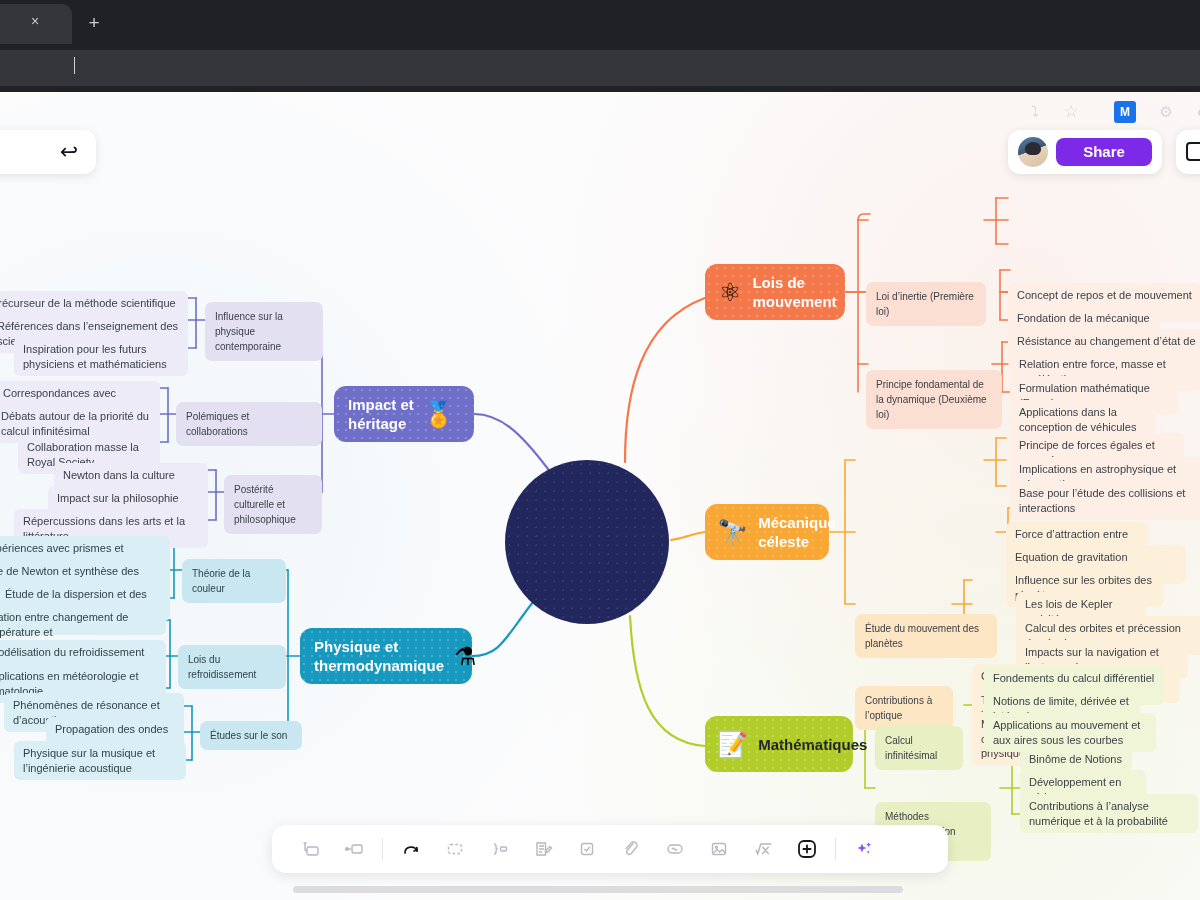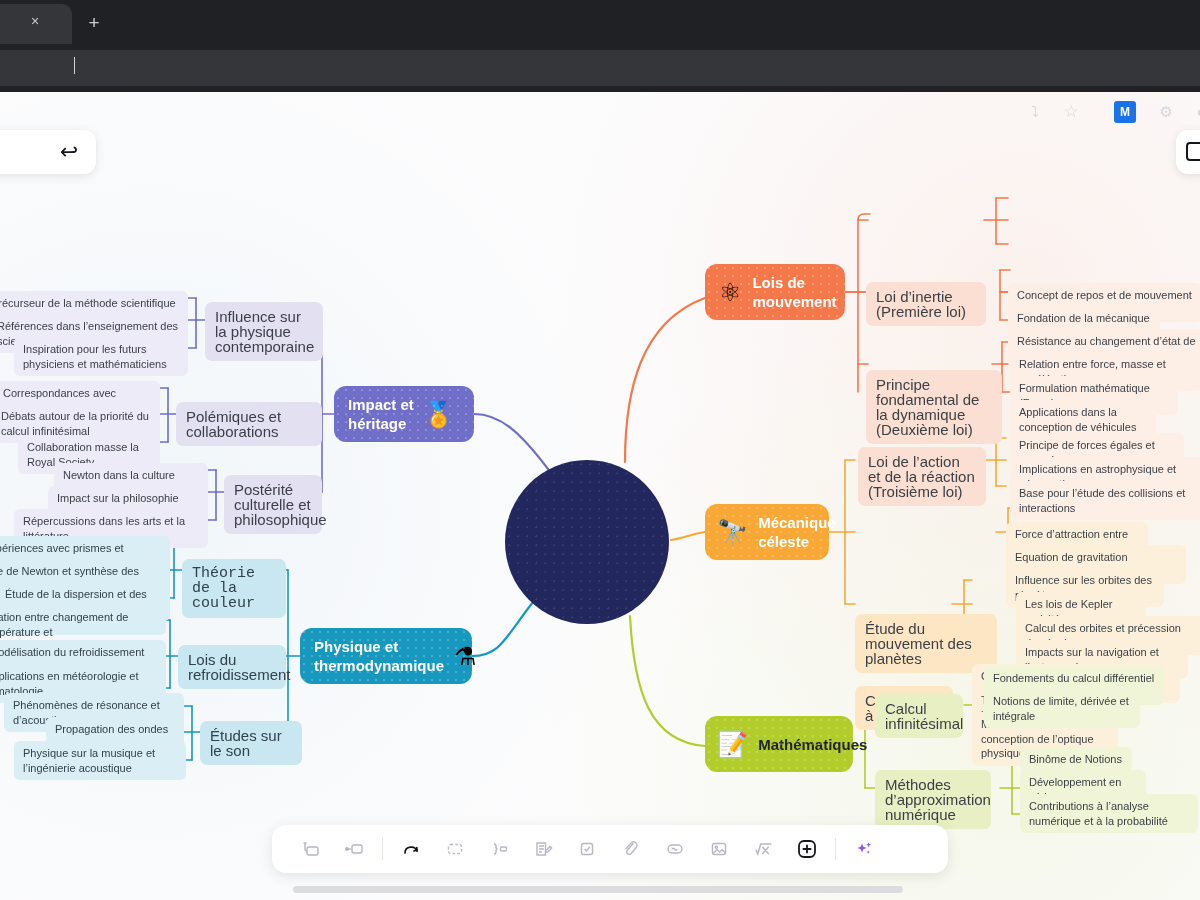"Share" div { html: none -> <div> <div></div> <div>Share</div> </div> }
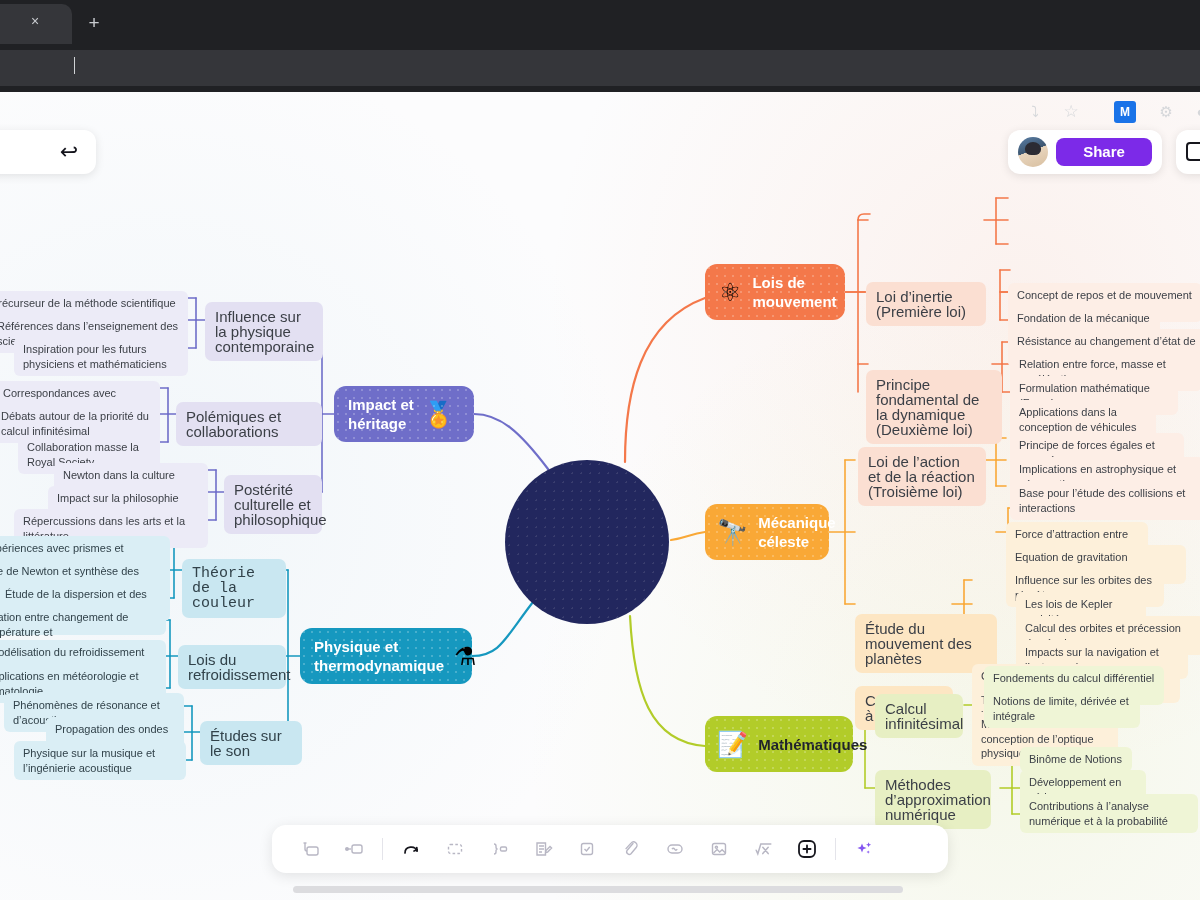"Loi d’inertie (Première loi)" .l2 { font-size: 15px -> 10px }
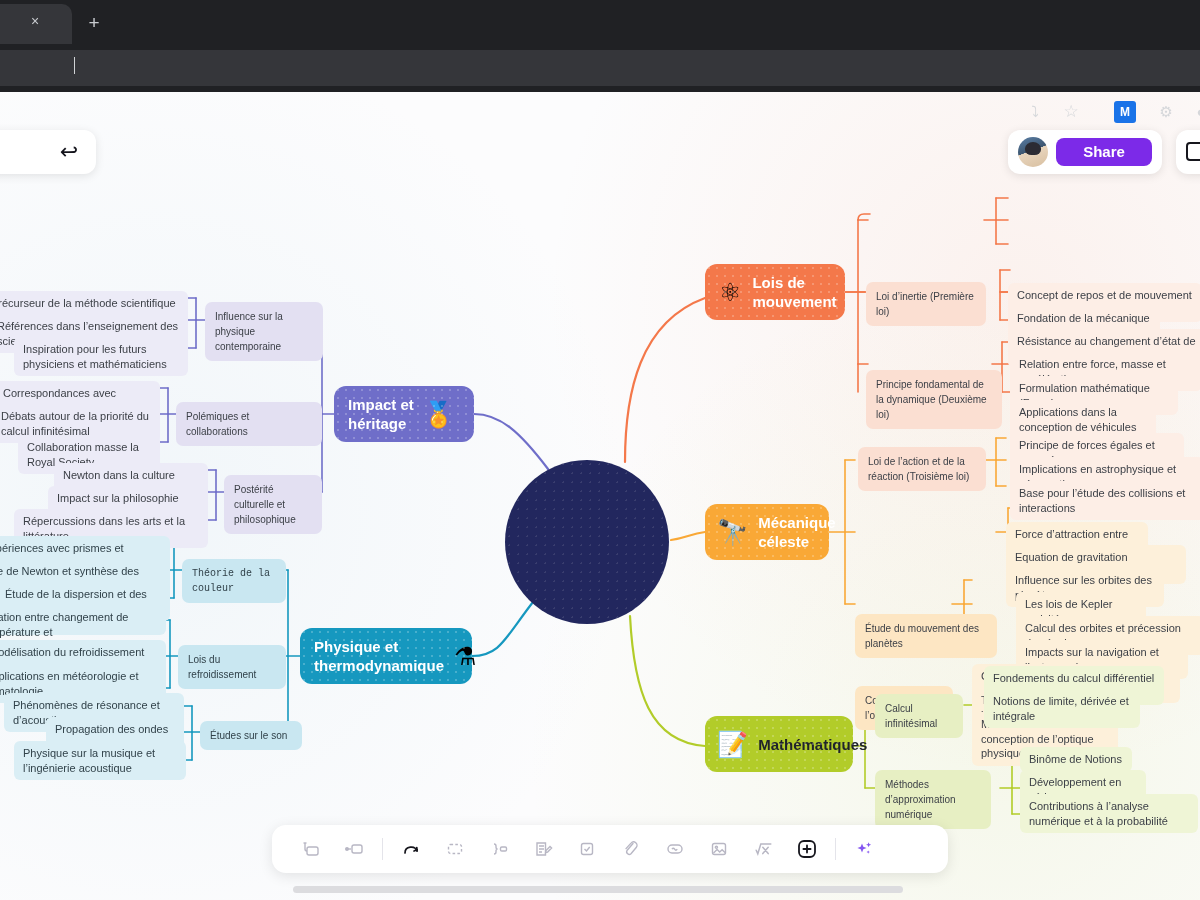"Loi de l’action et de" div.node { html: <div>Loi de l’action et de la réaction (Troisième loi)</div> -> none }
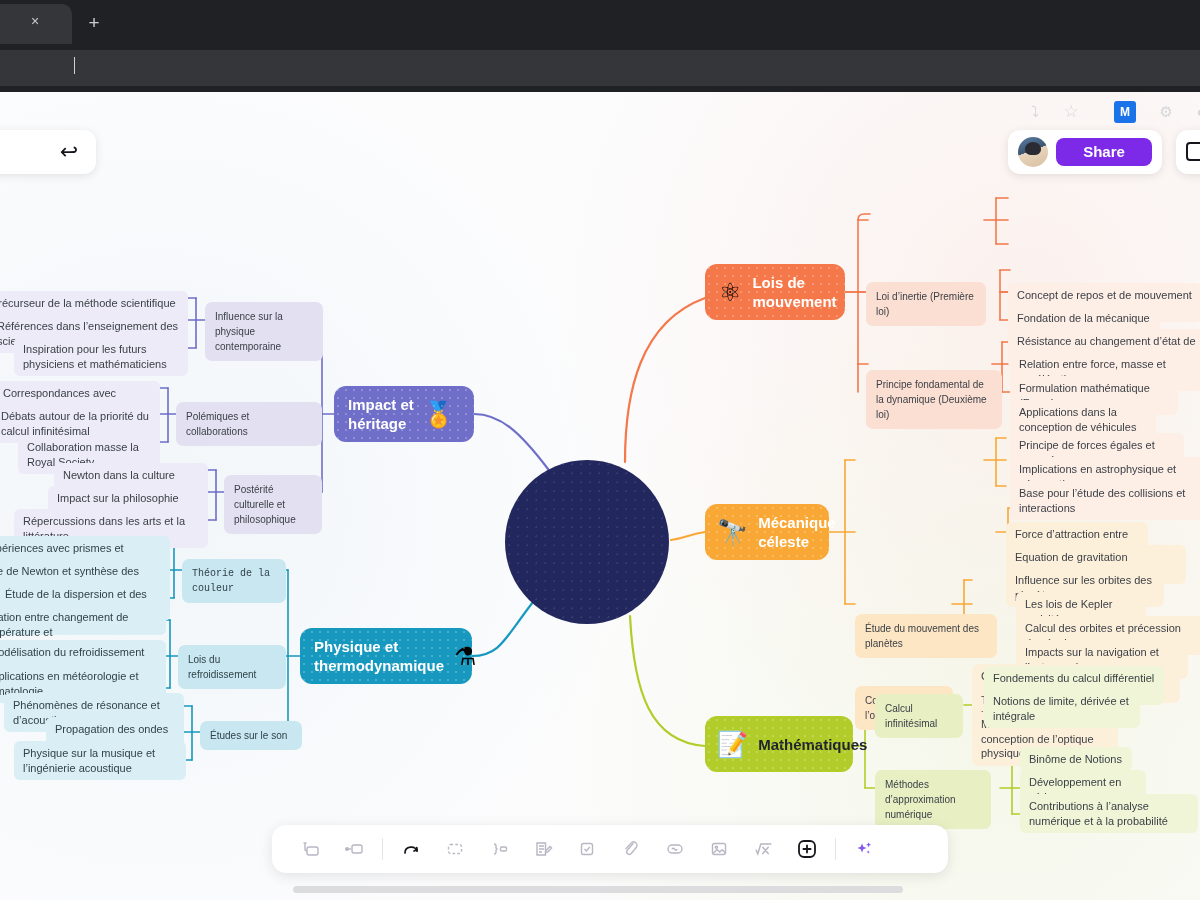"Théorie de la couleur" div.node { font-family: Liberation Mono, monospace -> none }
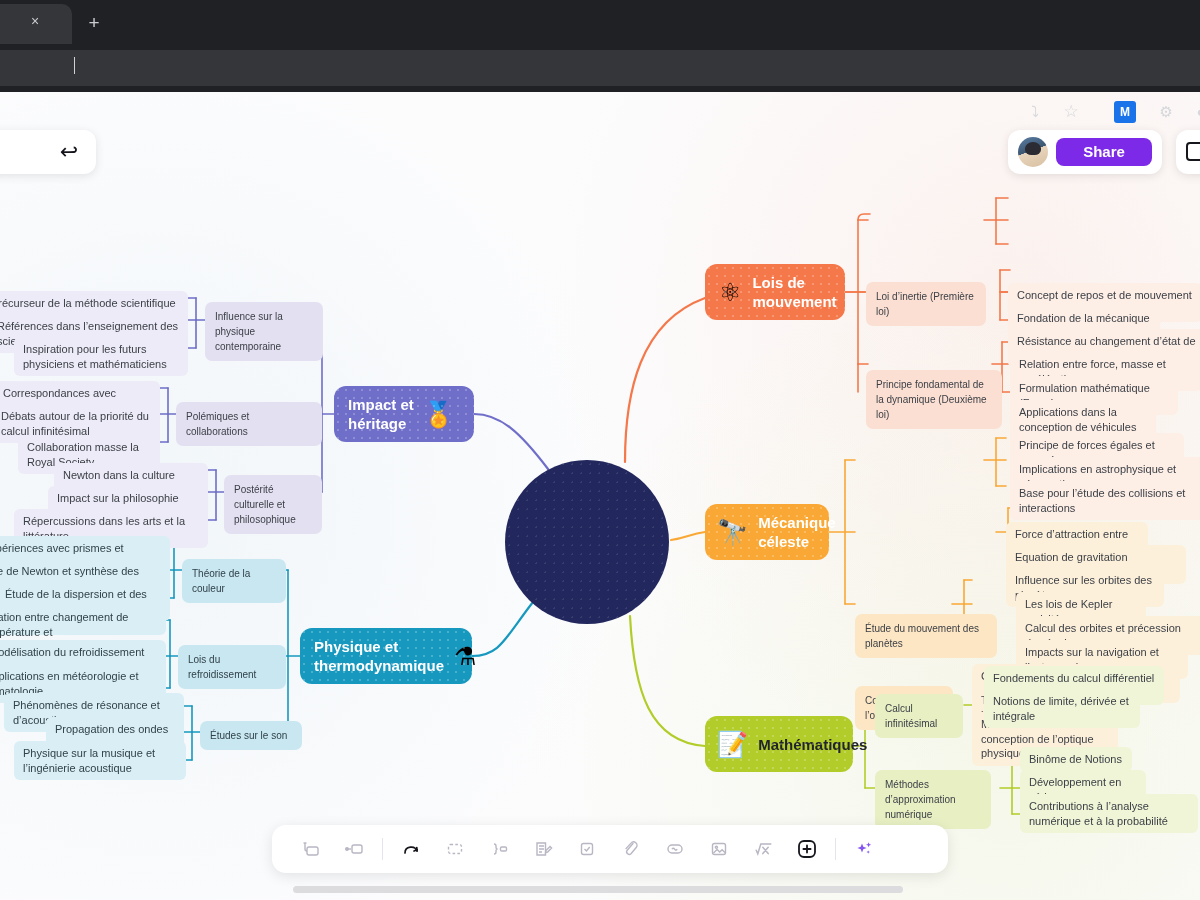"Applications au mouvement et aux" div.node { html: none -> <div>Applications au mouvement et aux aires sous les courbes</div> }
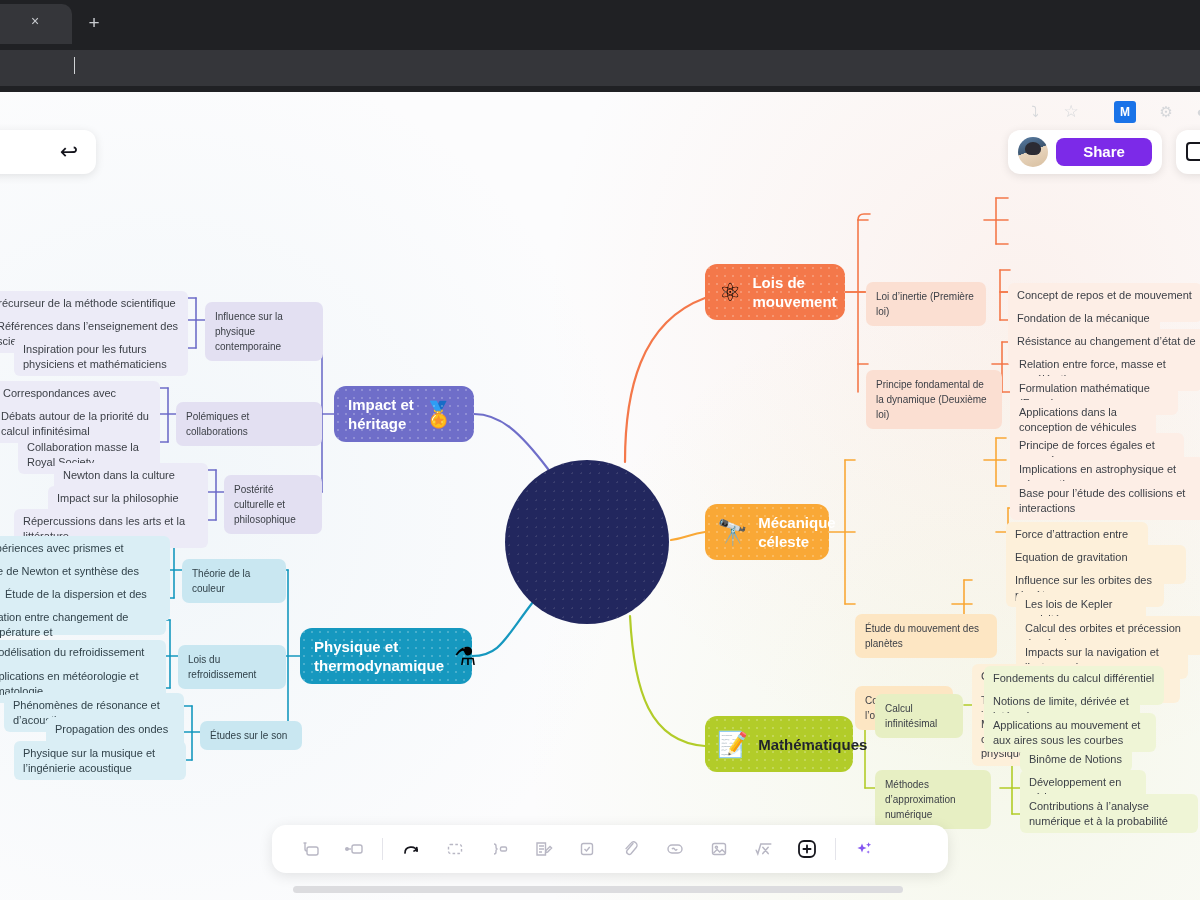"Calcul infinitésimal" .c-lime-2 { margin-top: none -> 32px }
